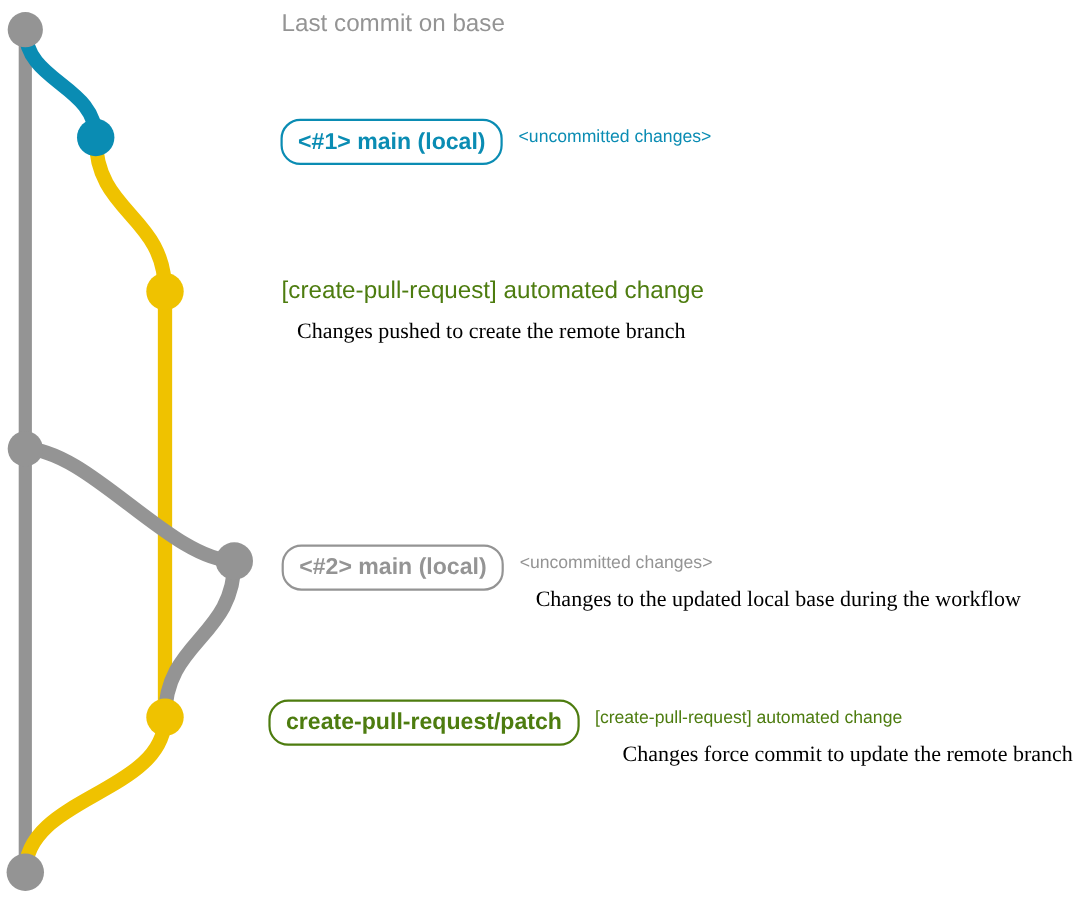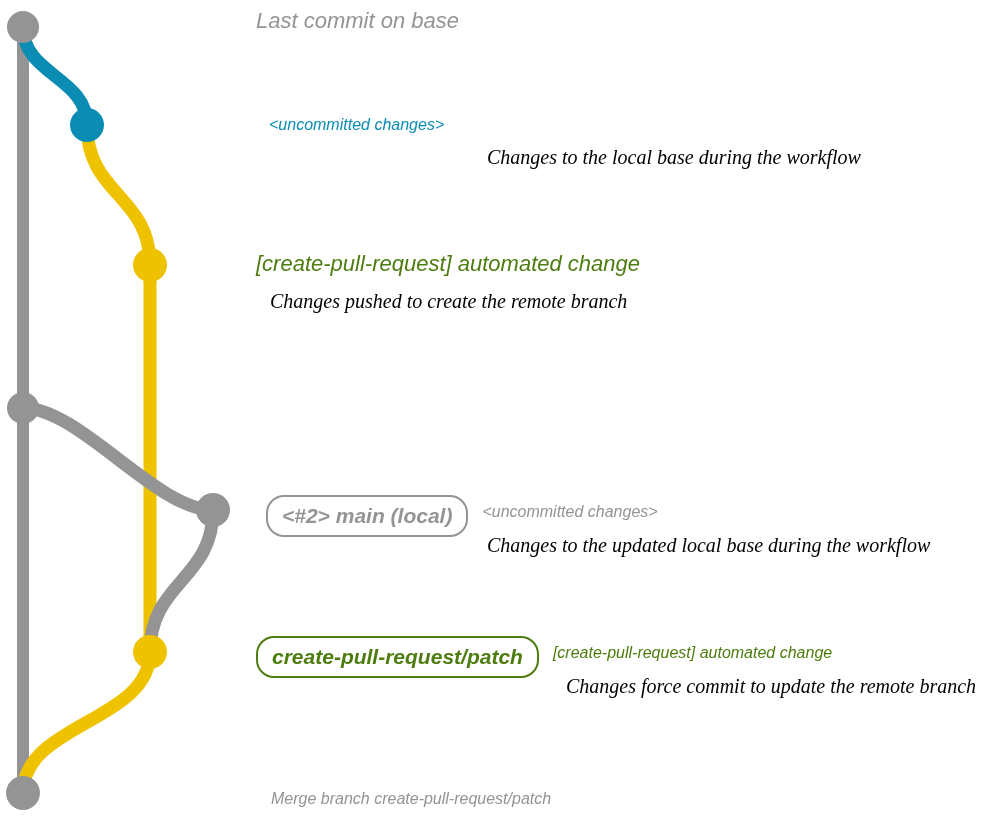"Last commit on base" #canvas { font-style: italic -> none }
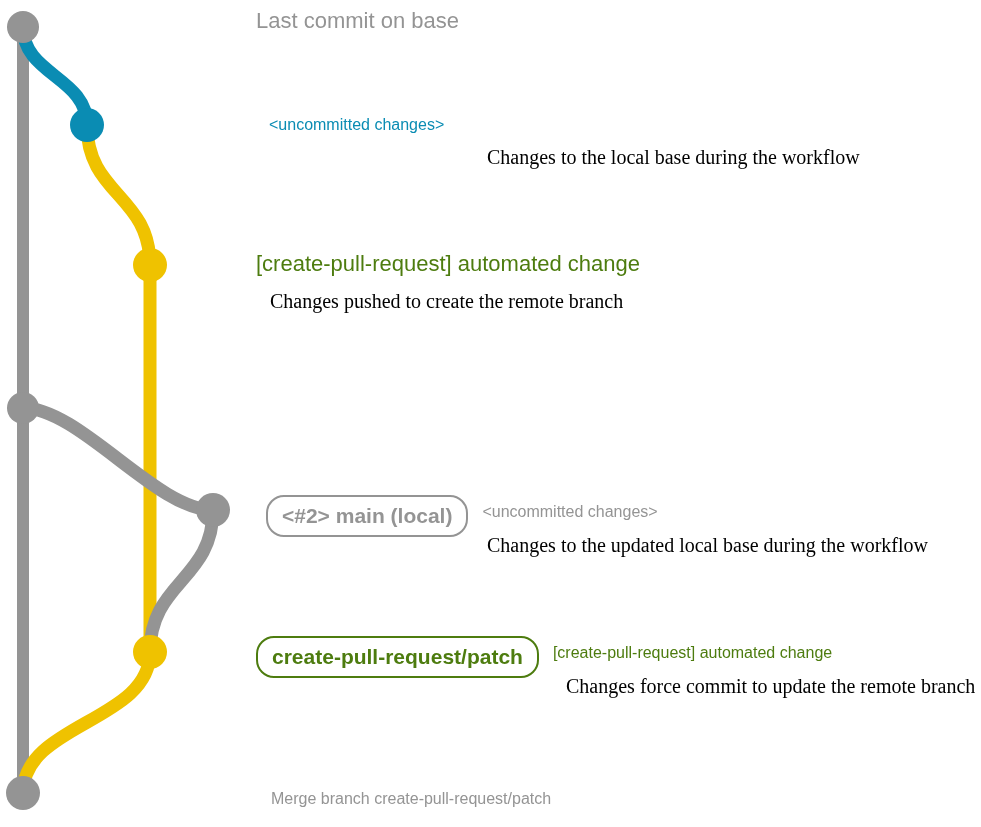"<#1> main (local)" span.pill { html: none -> <span>&lt;#1&gt; main (local)</span> }
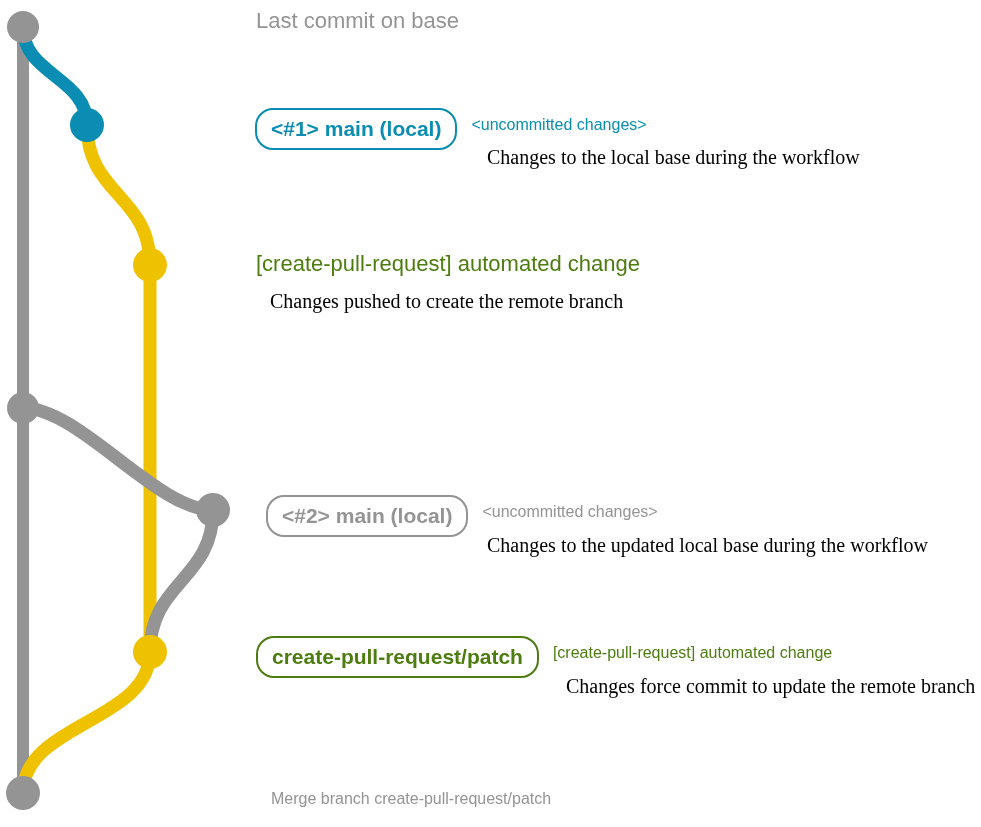"Changes to the local base" div.desc { html: <div>Changes to the local base during the workflow</div> -> none }
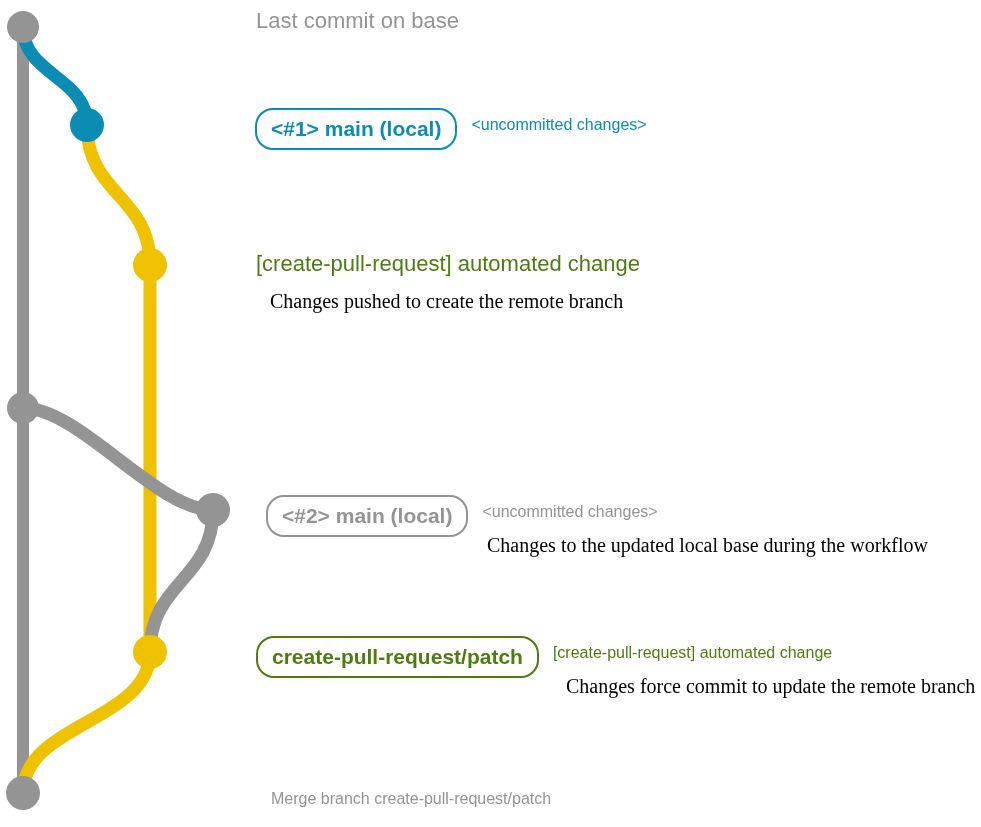"<#2> main (local)" div.row { margin-left: 10px -> none }
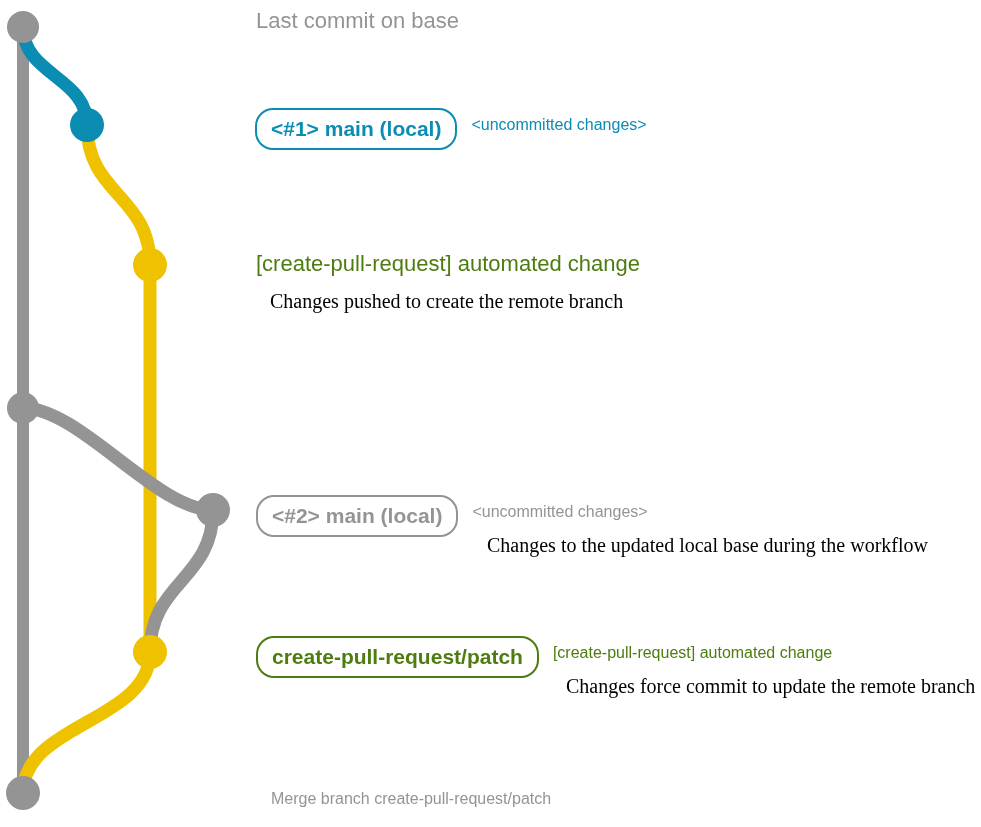"create-pull-request/patch" div.row { left: 256px -> 244px }
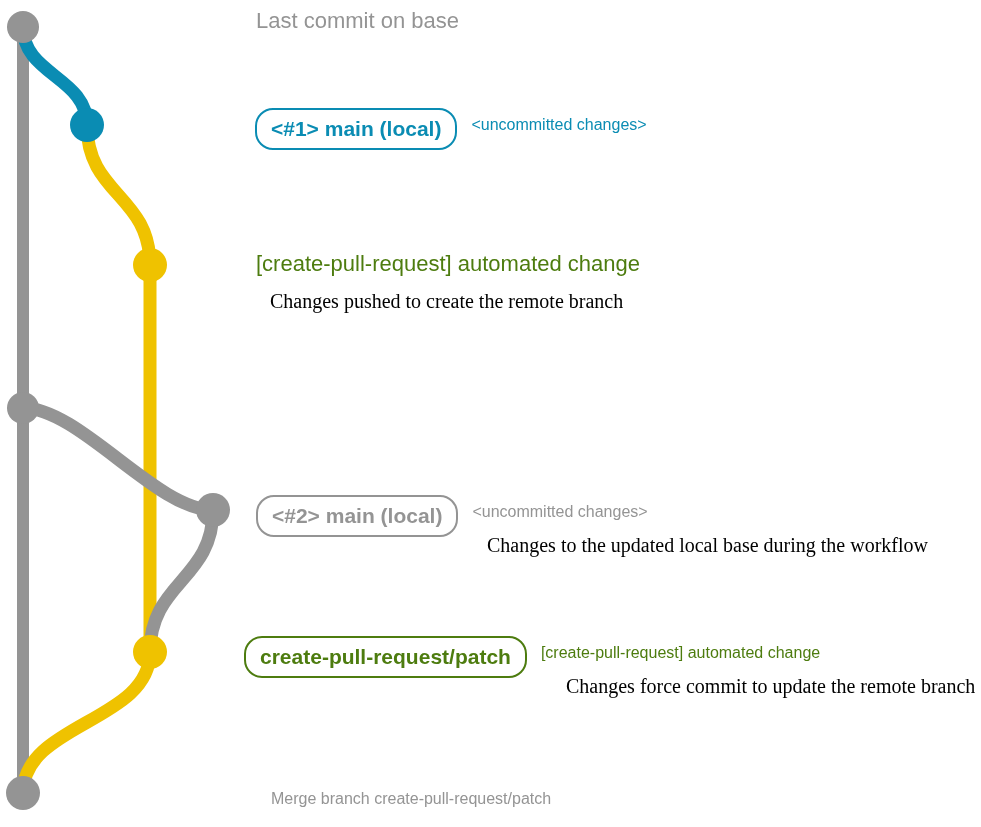"Merge branch create-pull-request/patch" span.subject { html: <span>Merge branch create-pull-request/patch</span> -> none }
